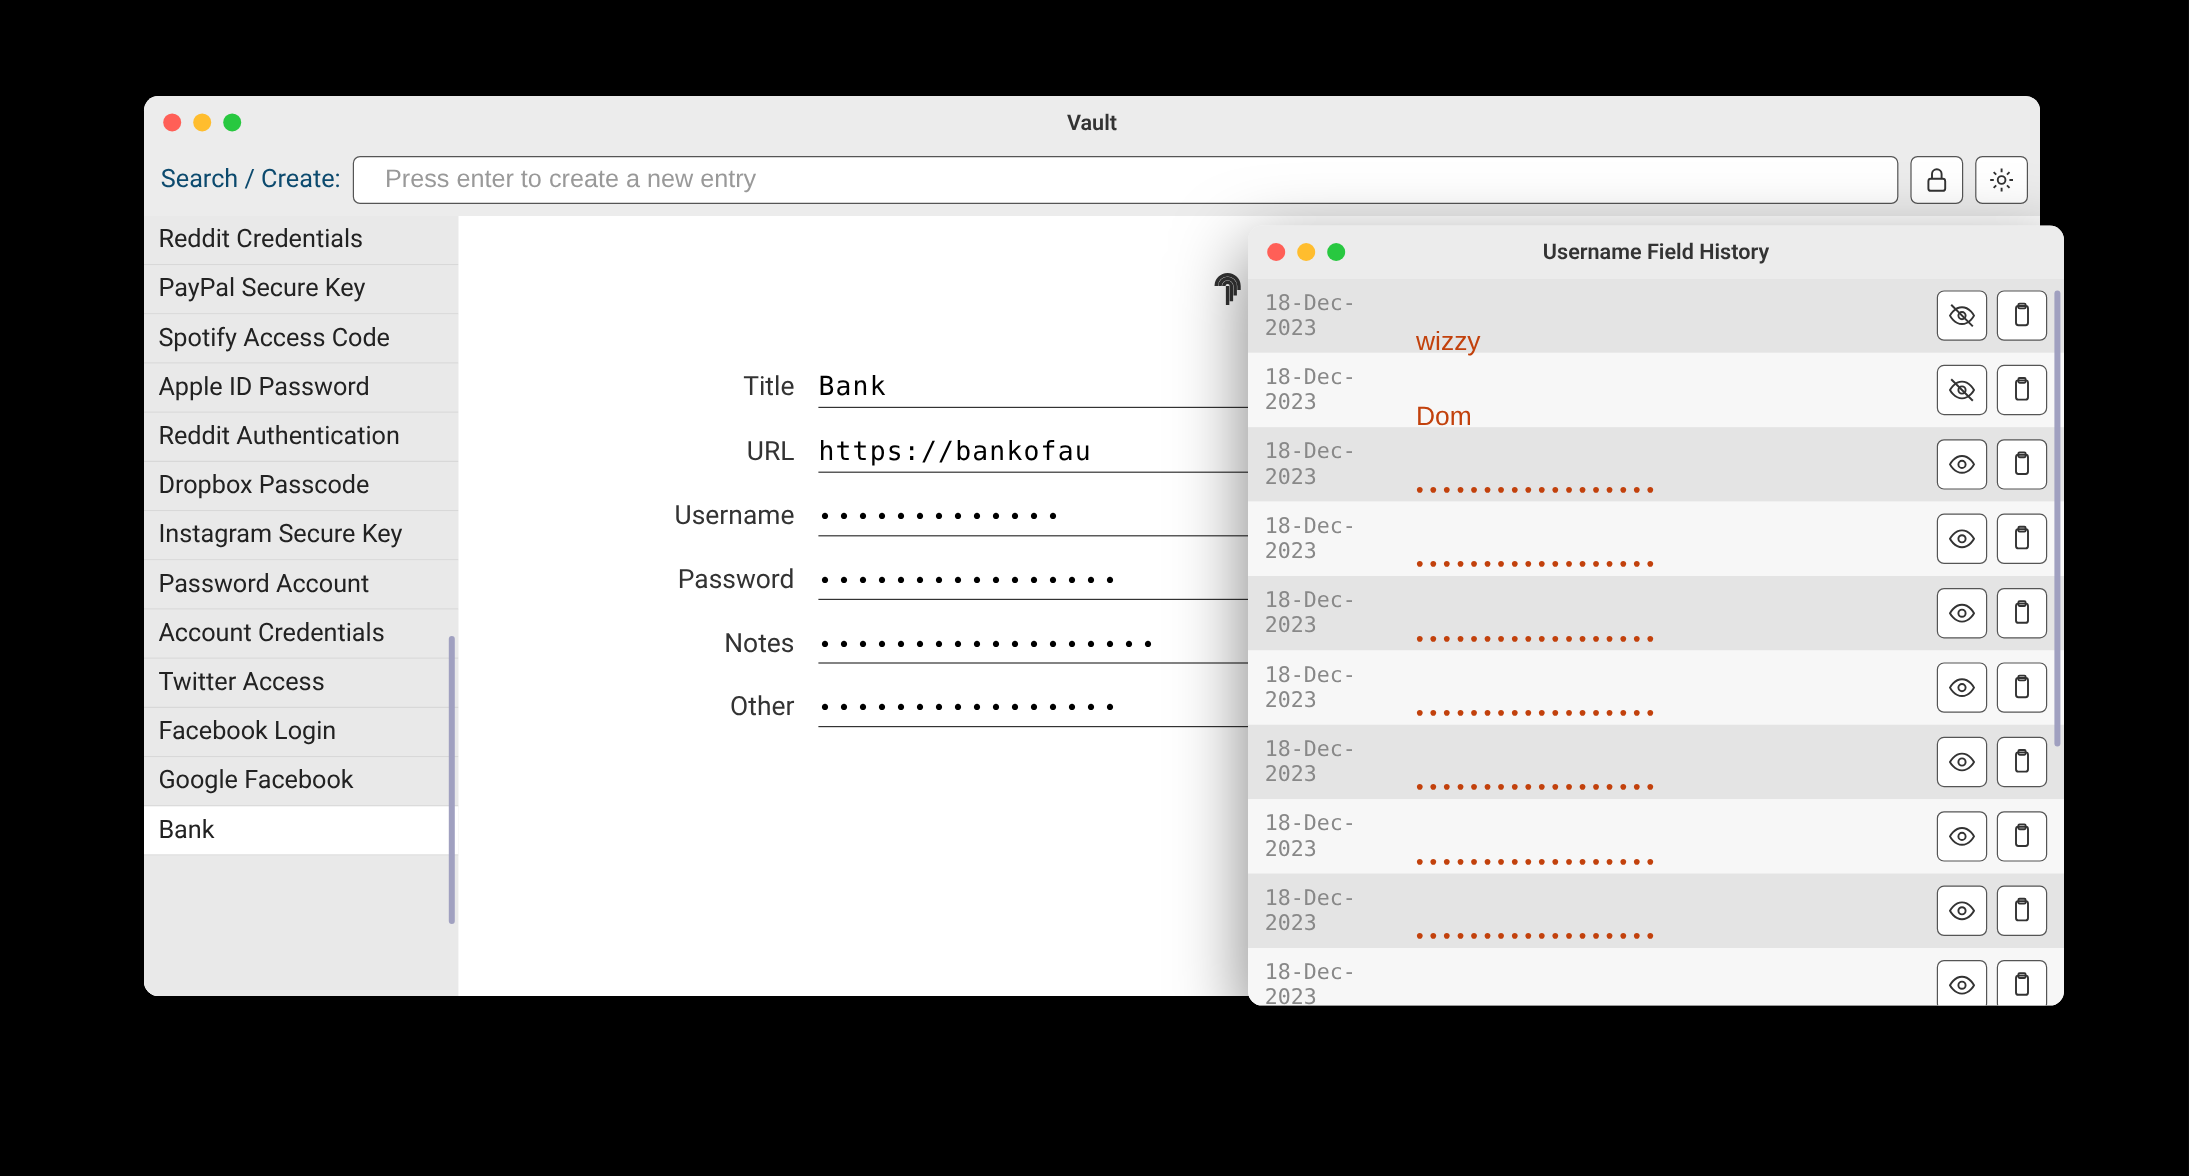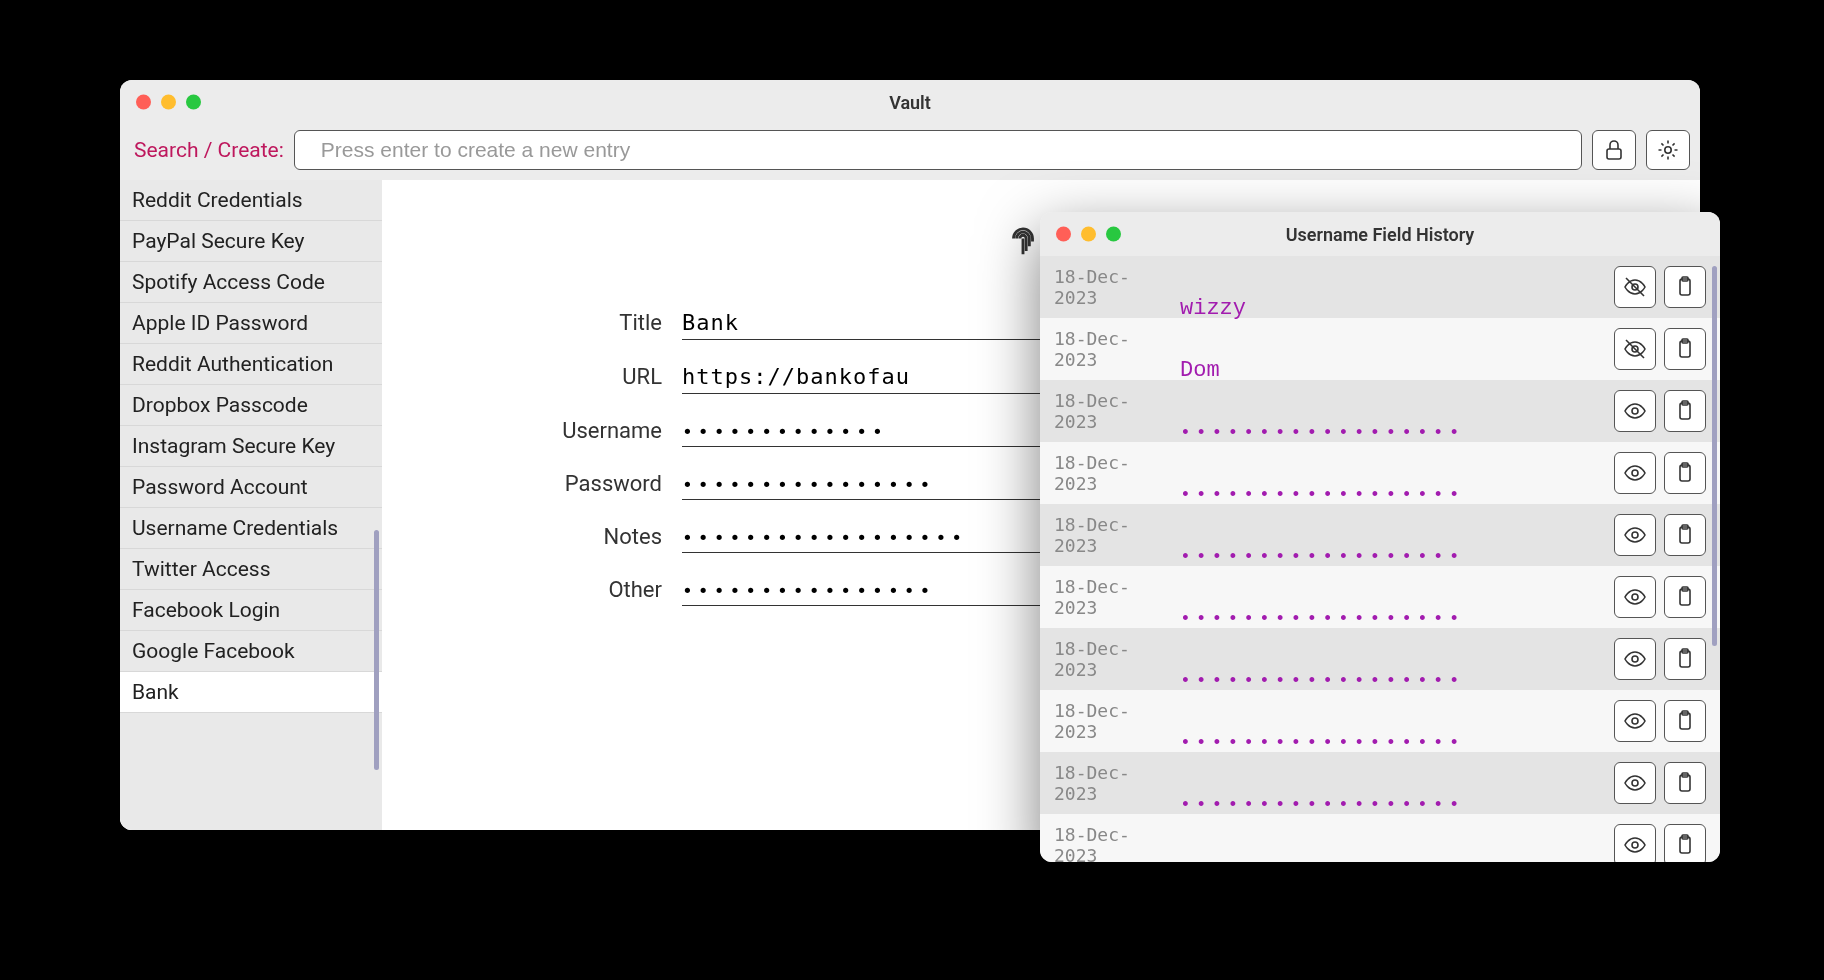"Search / Create:" .toolbar-label { color: #be185d -> #0c4a6e }
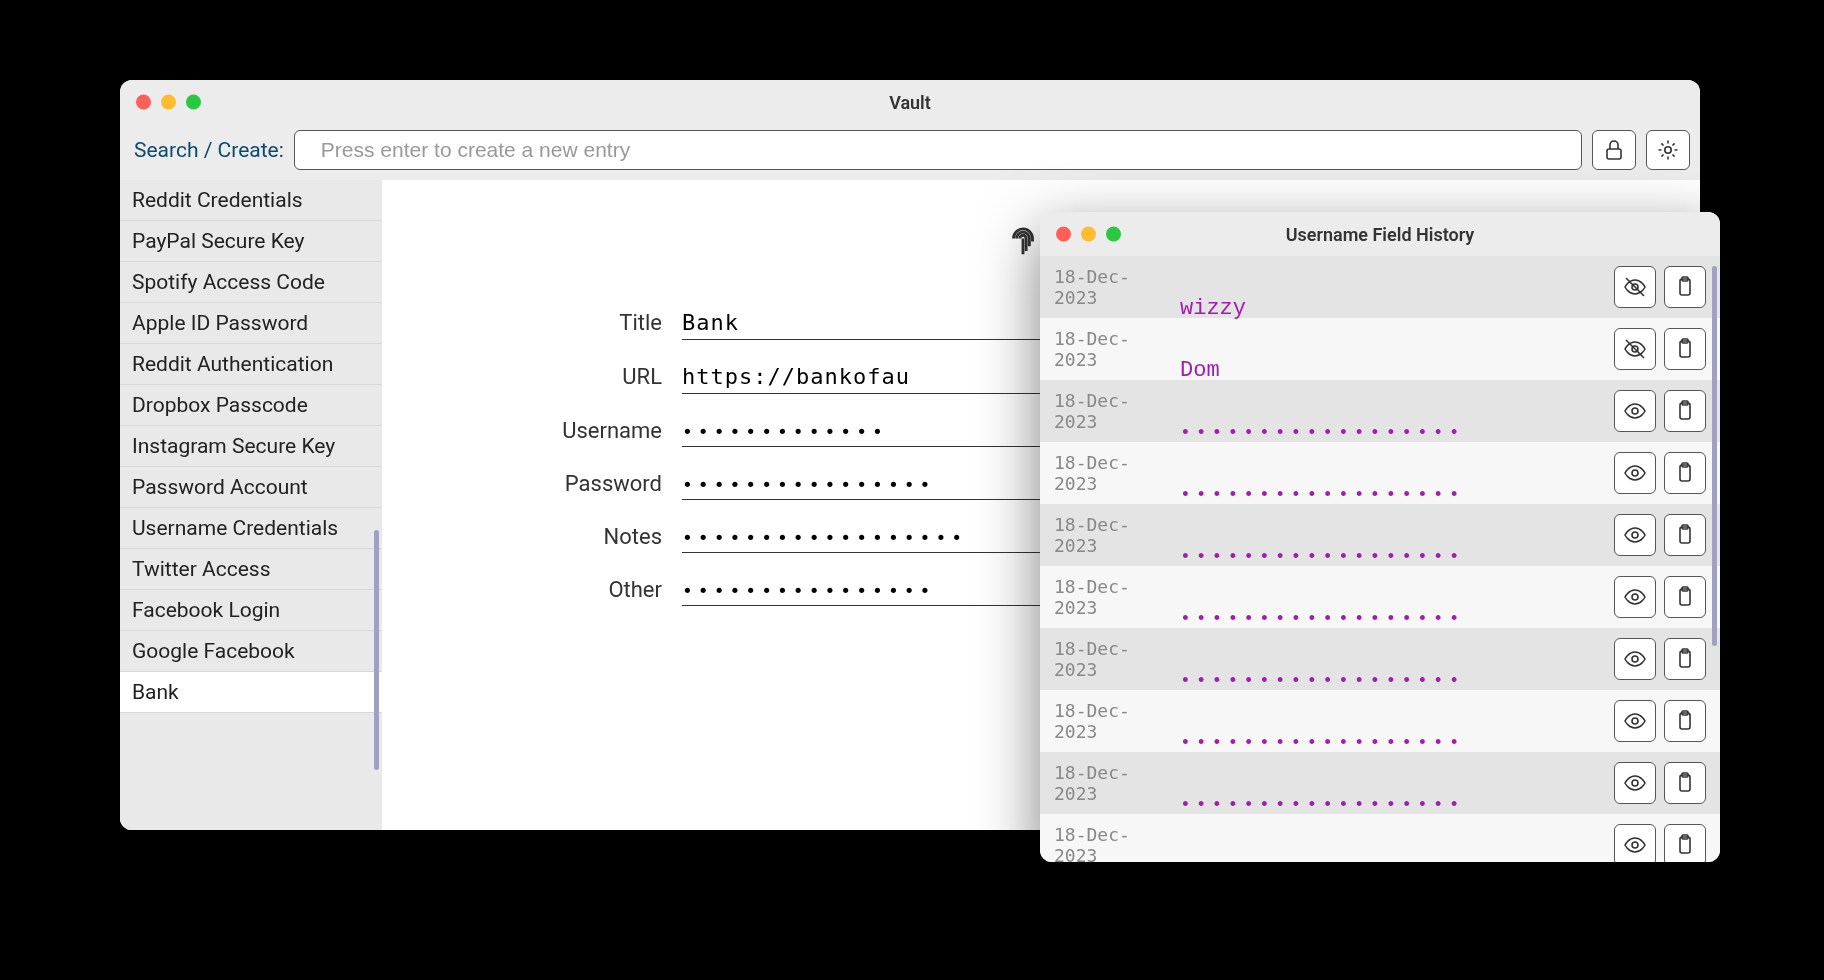"Username Field History" .popup-window { top: 212px -> 188px }
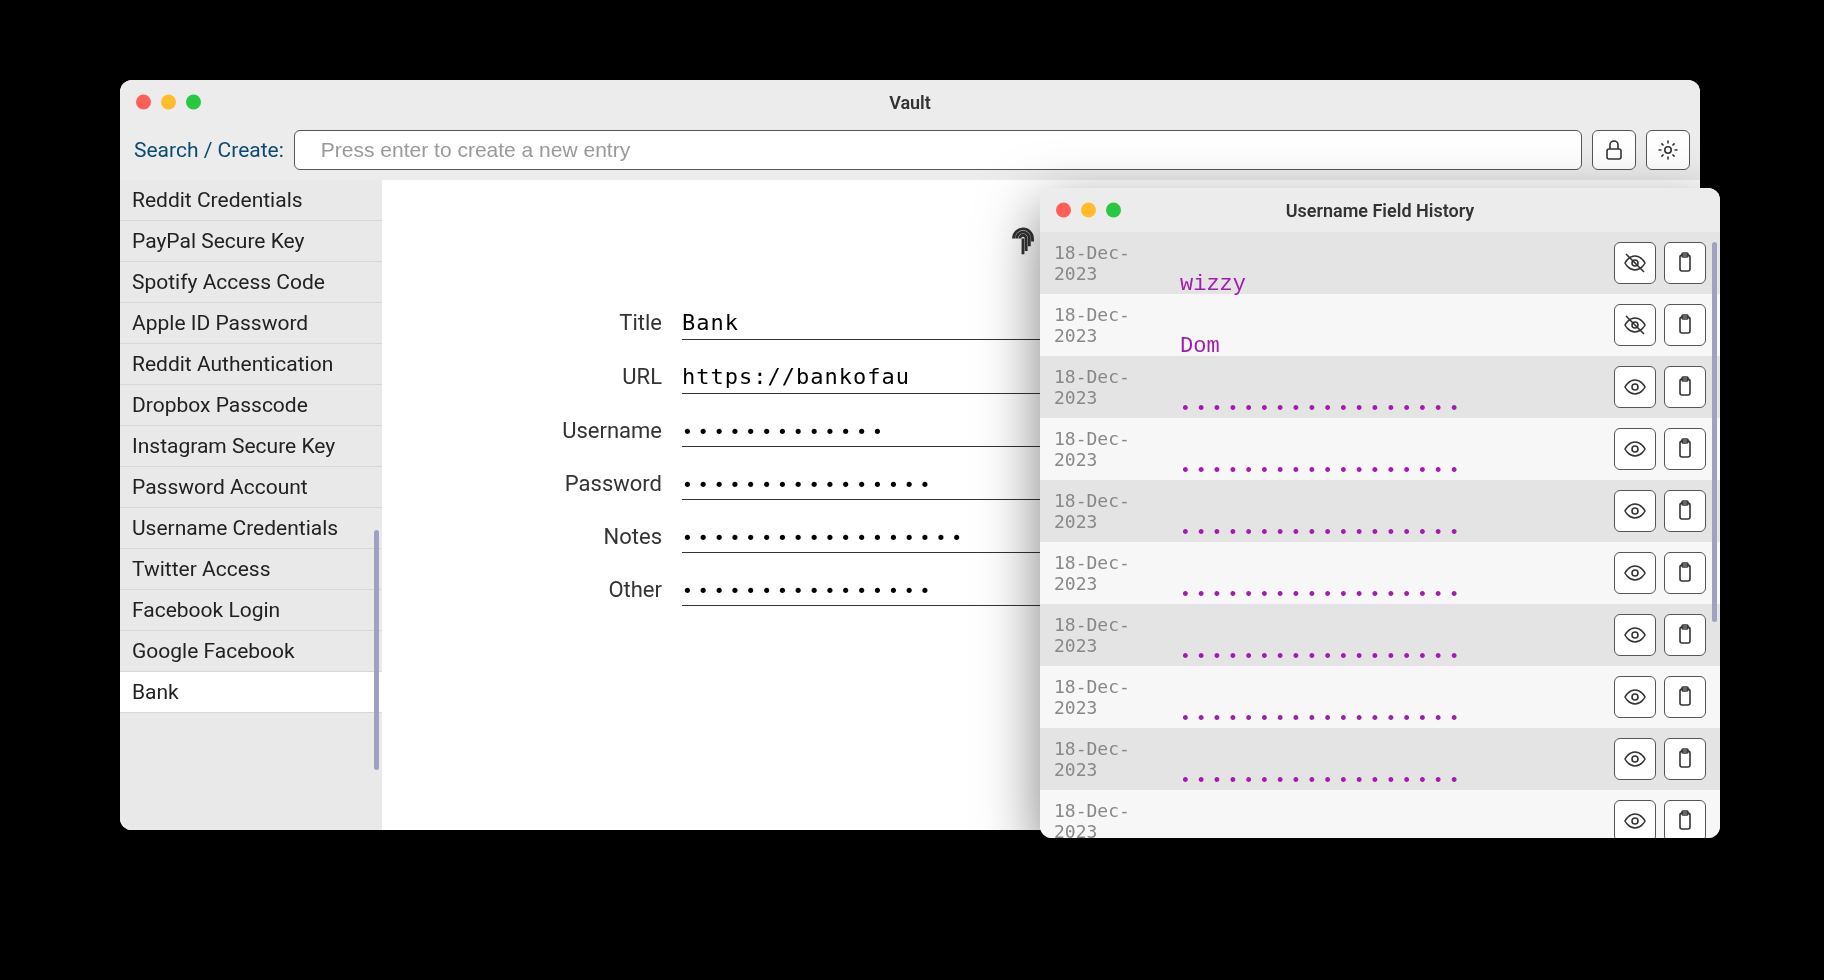"wizzy" .history-value { color: #a21caf -> #c2410c; font-family: Liberation Mono, monospace -> Liberation Sans, sans-serif }
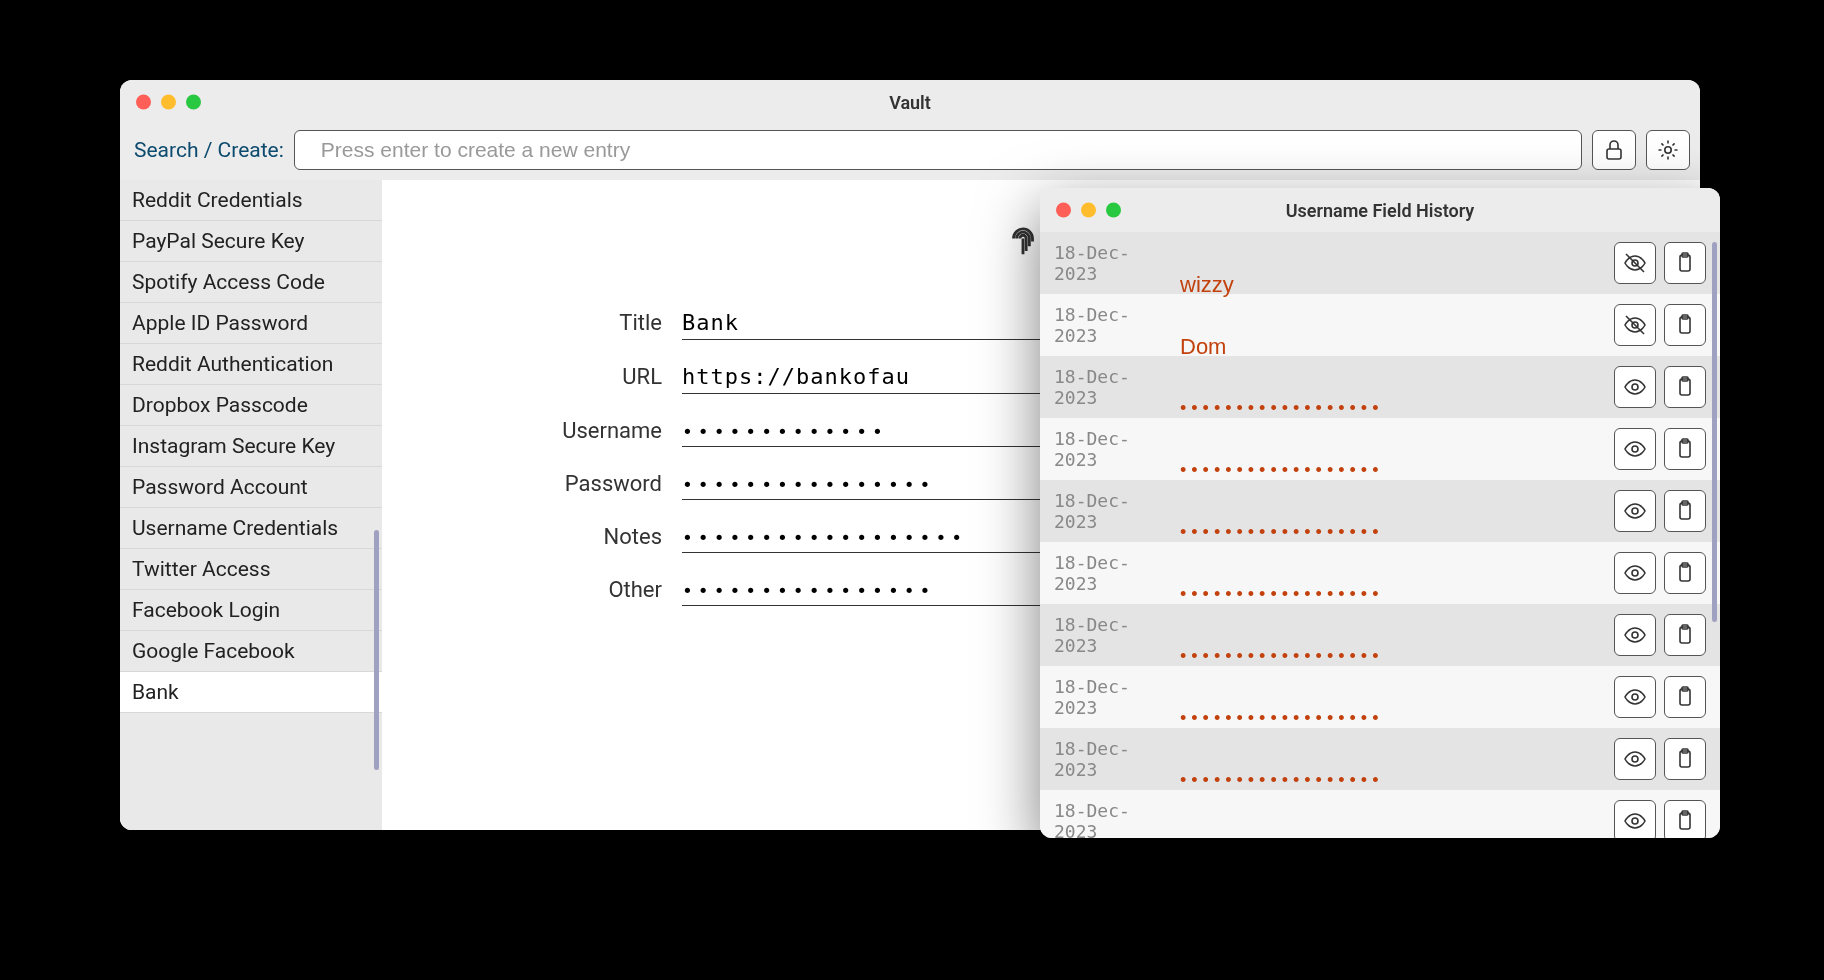"Username Credentials" div.sidebar-item { text: Username -> Account }
